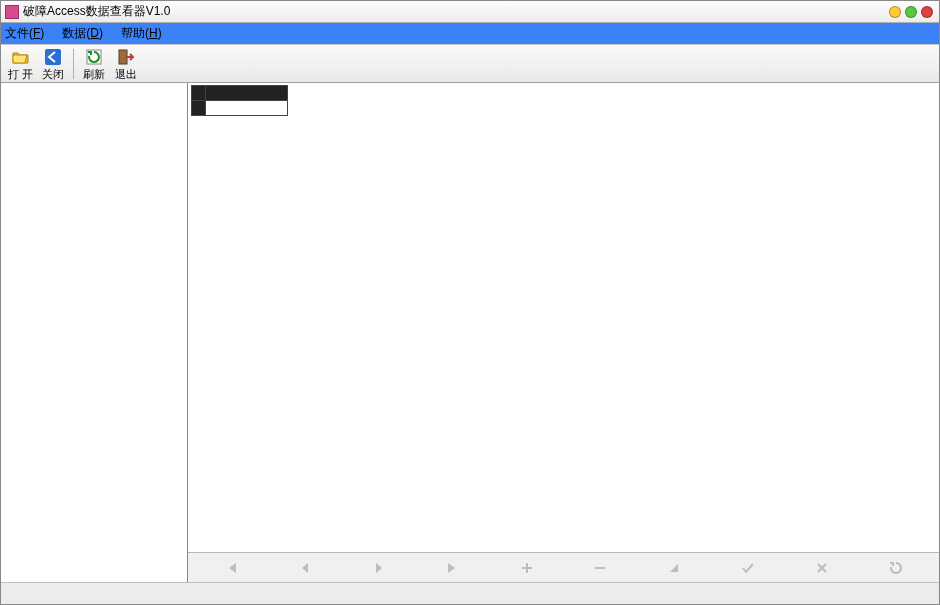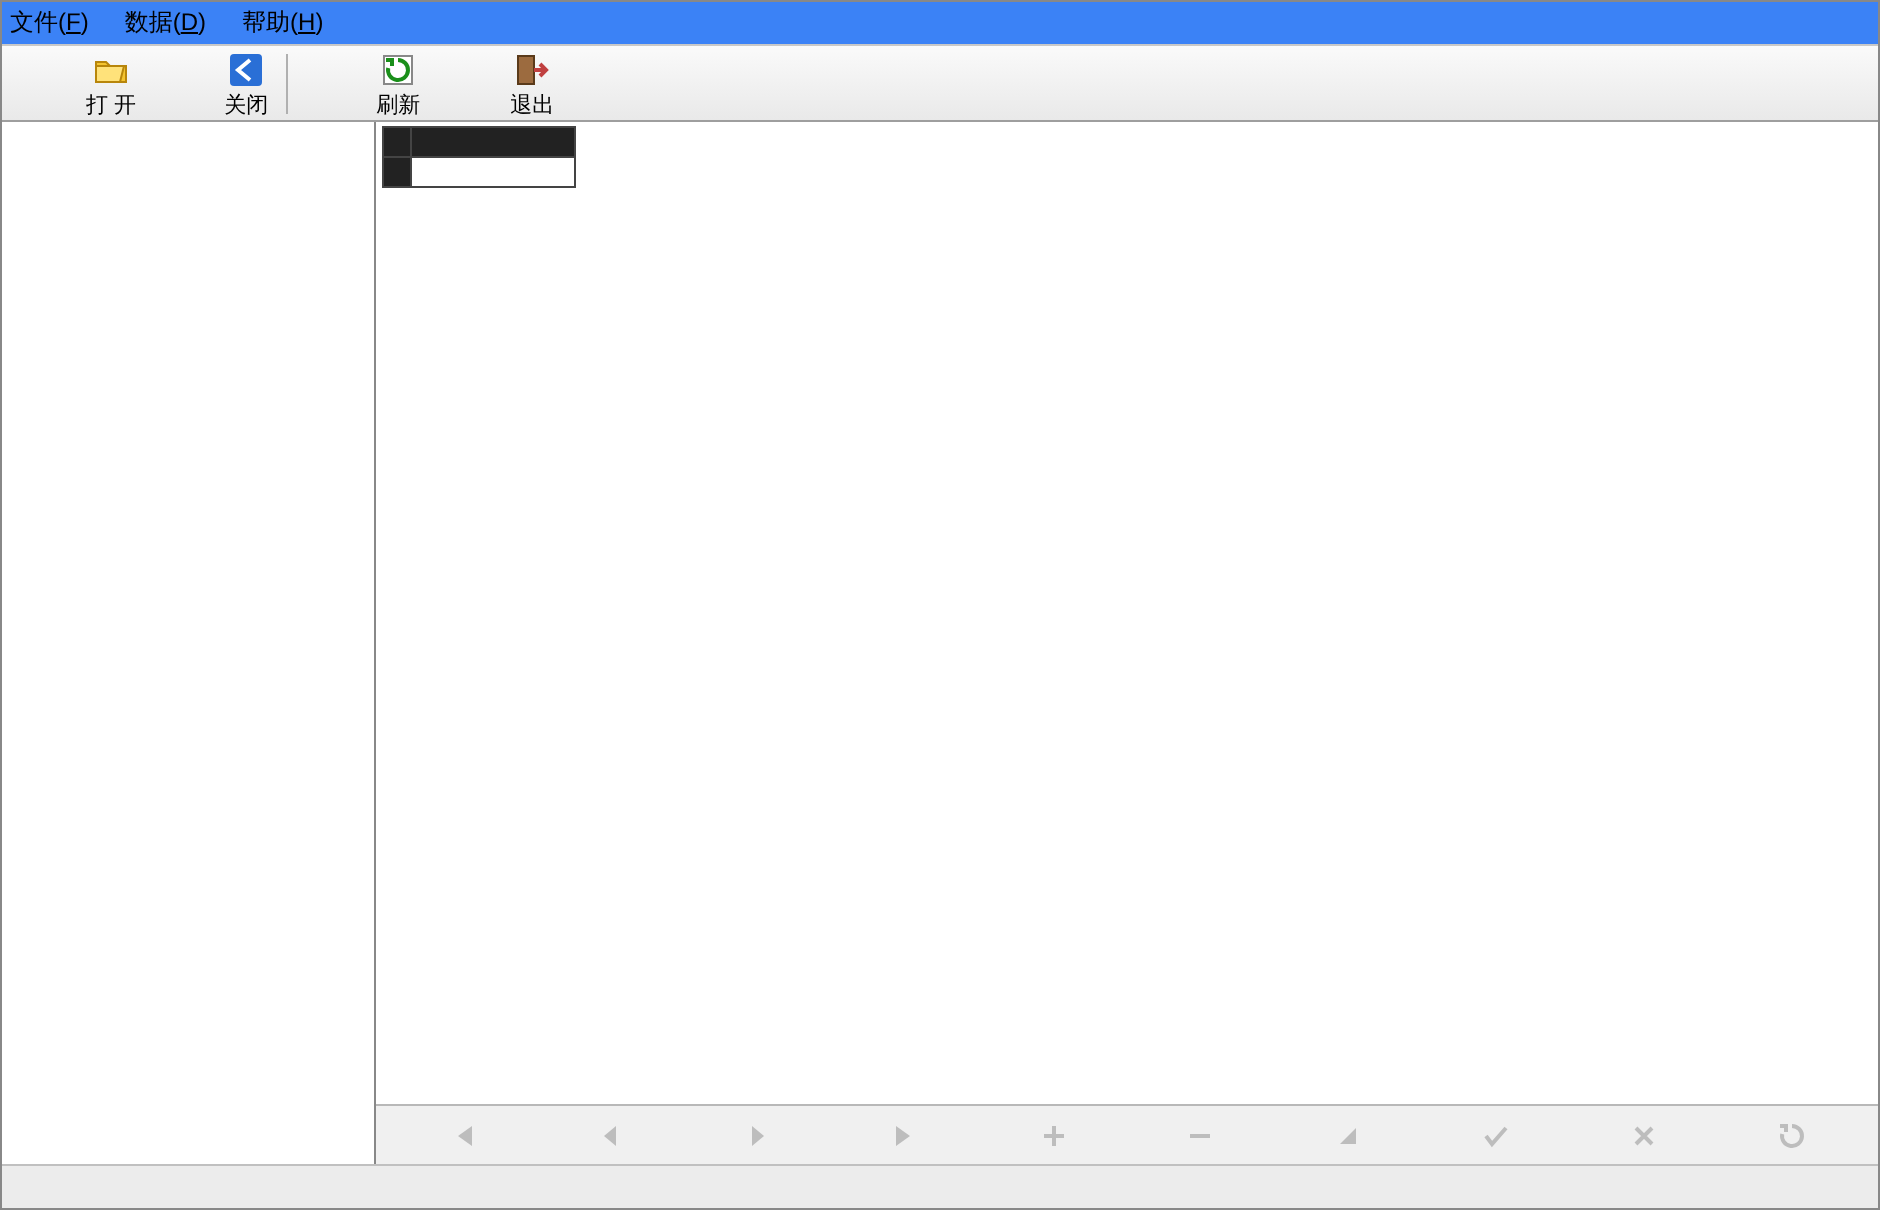"破障Access数据查看器V1.0" div.titlebar { html: none -> <div> <span></span> <span>破障Access数据查看器V1.0</span> <div> <span></span> <span></span> <span></span> </div> </div> }
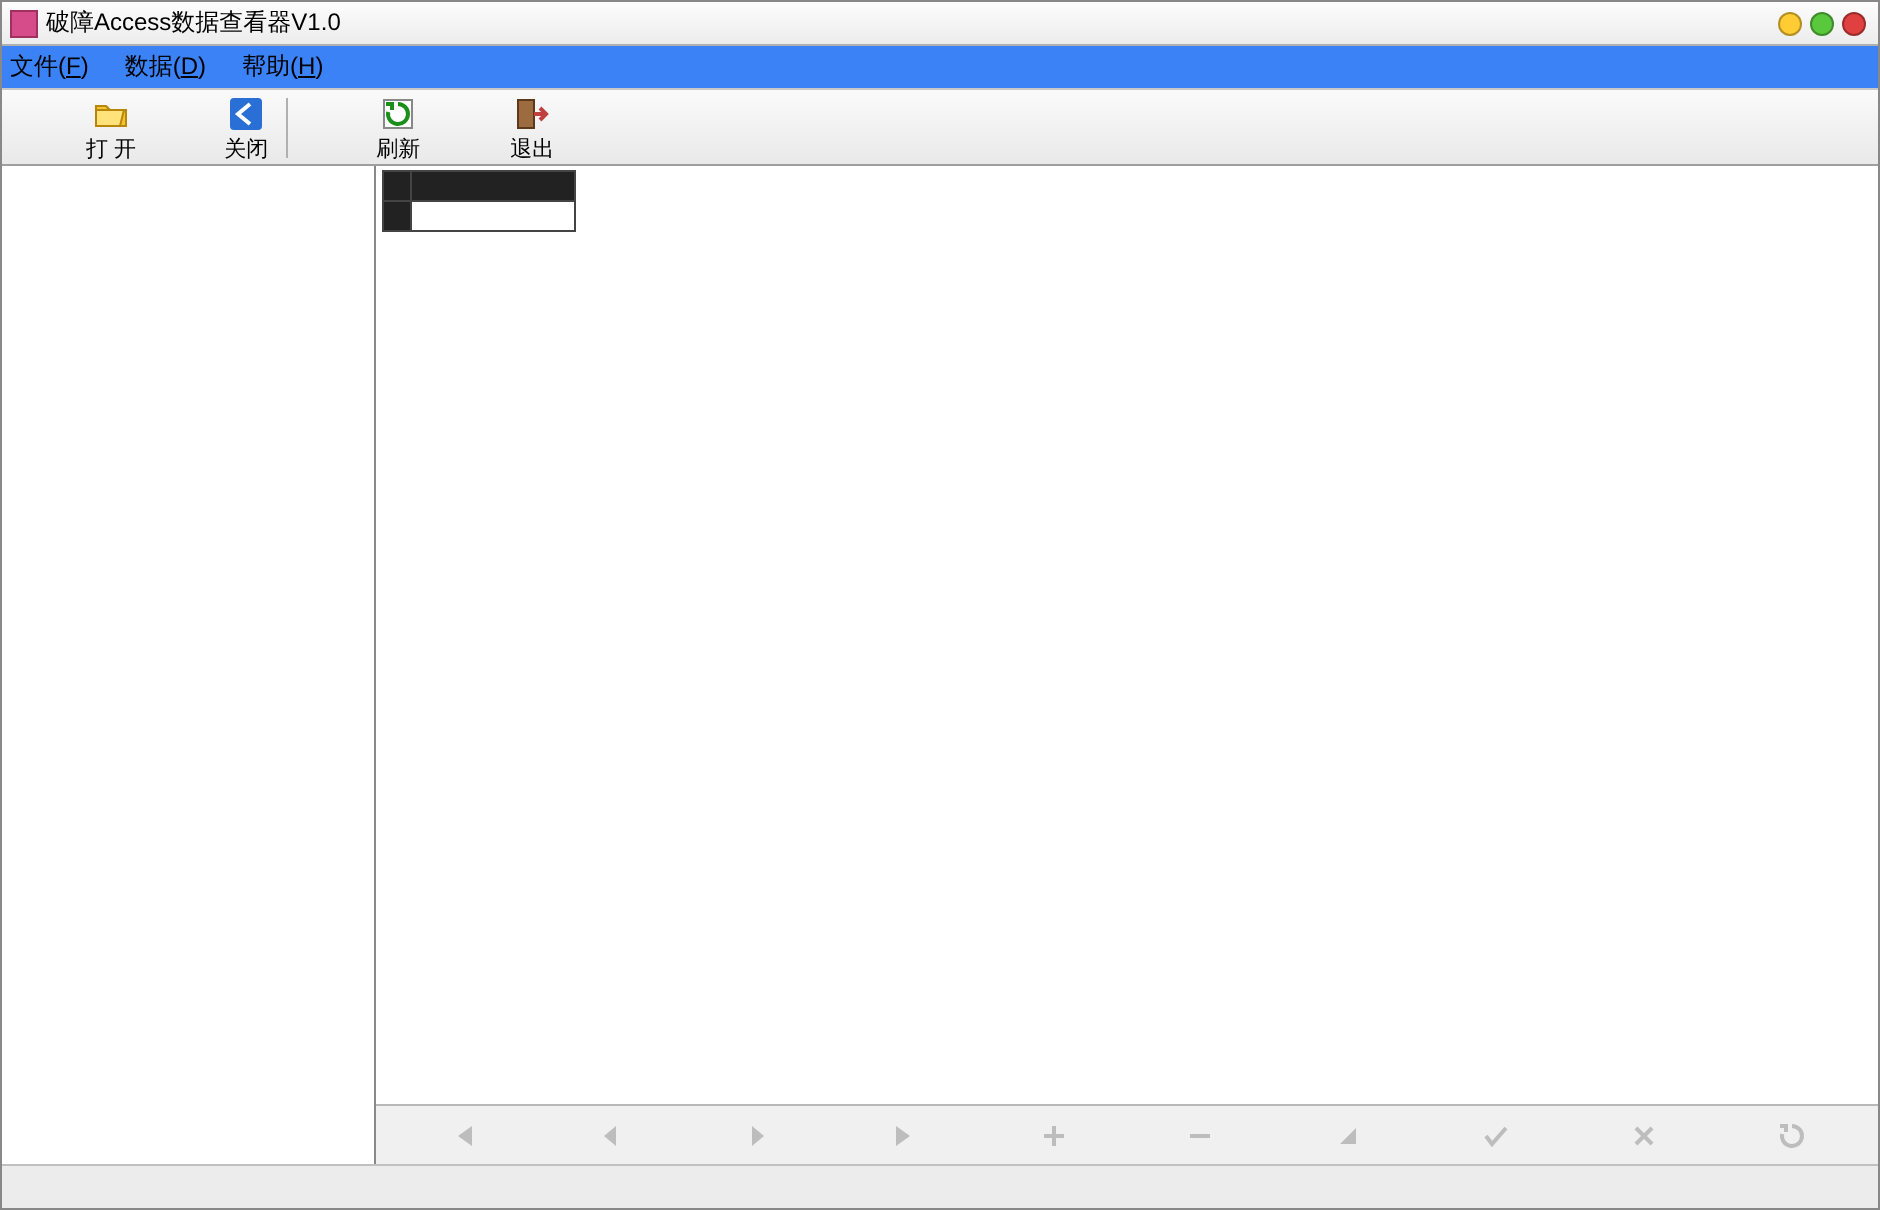"打 开" .tbtn { margin-left: 35px -> none }
